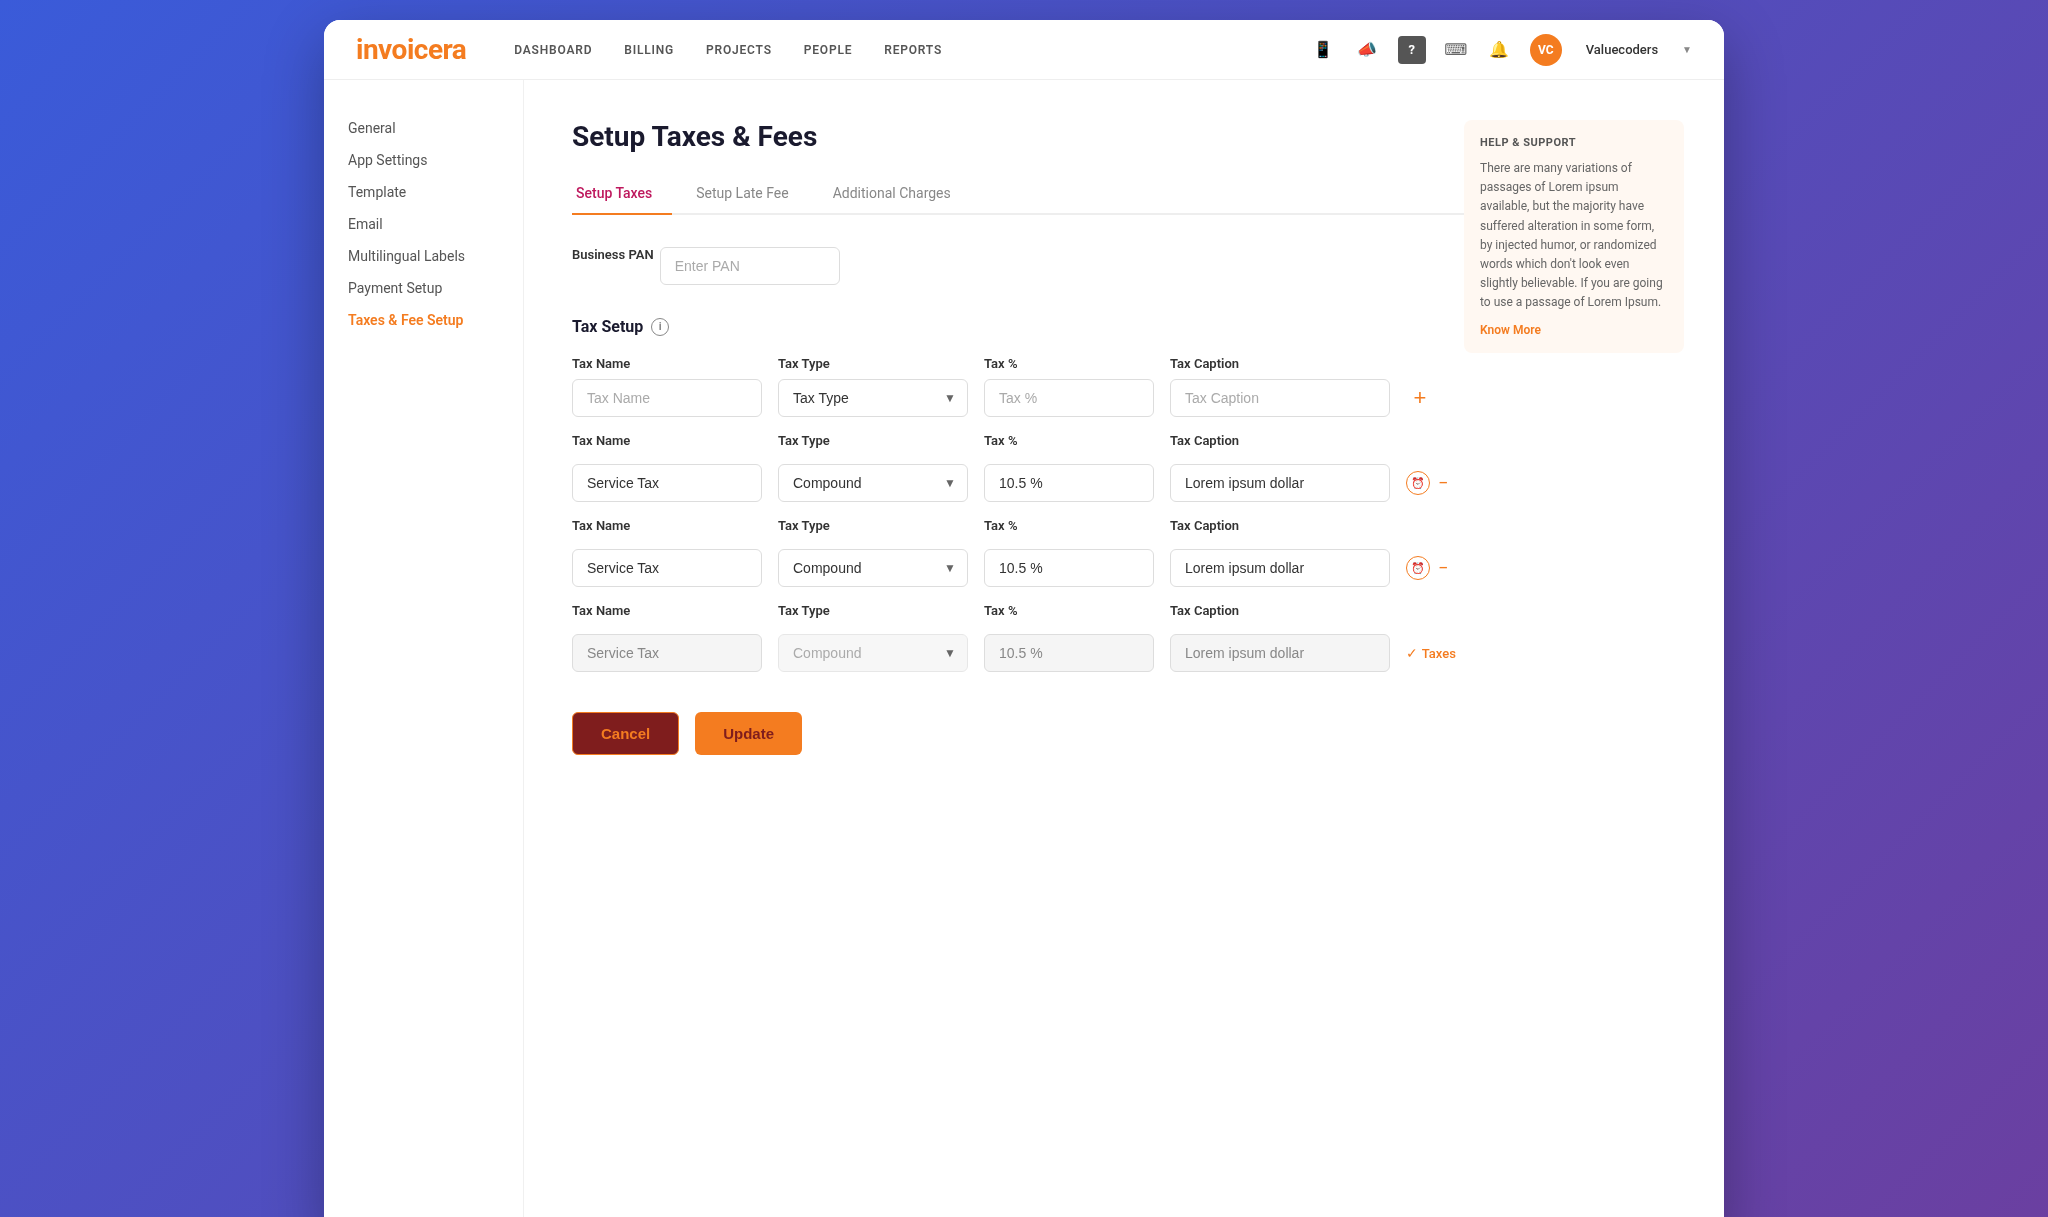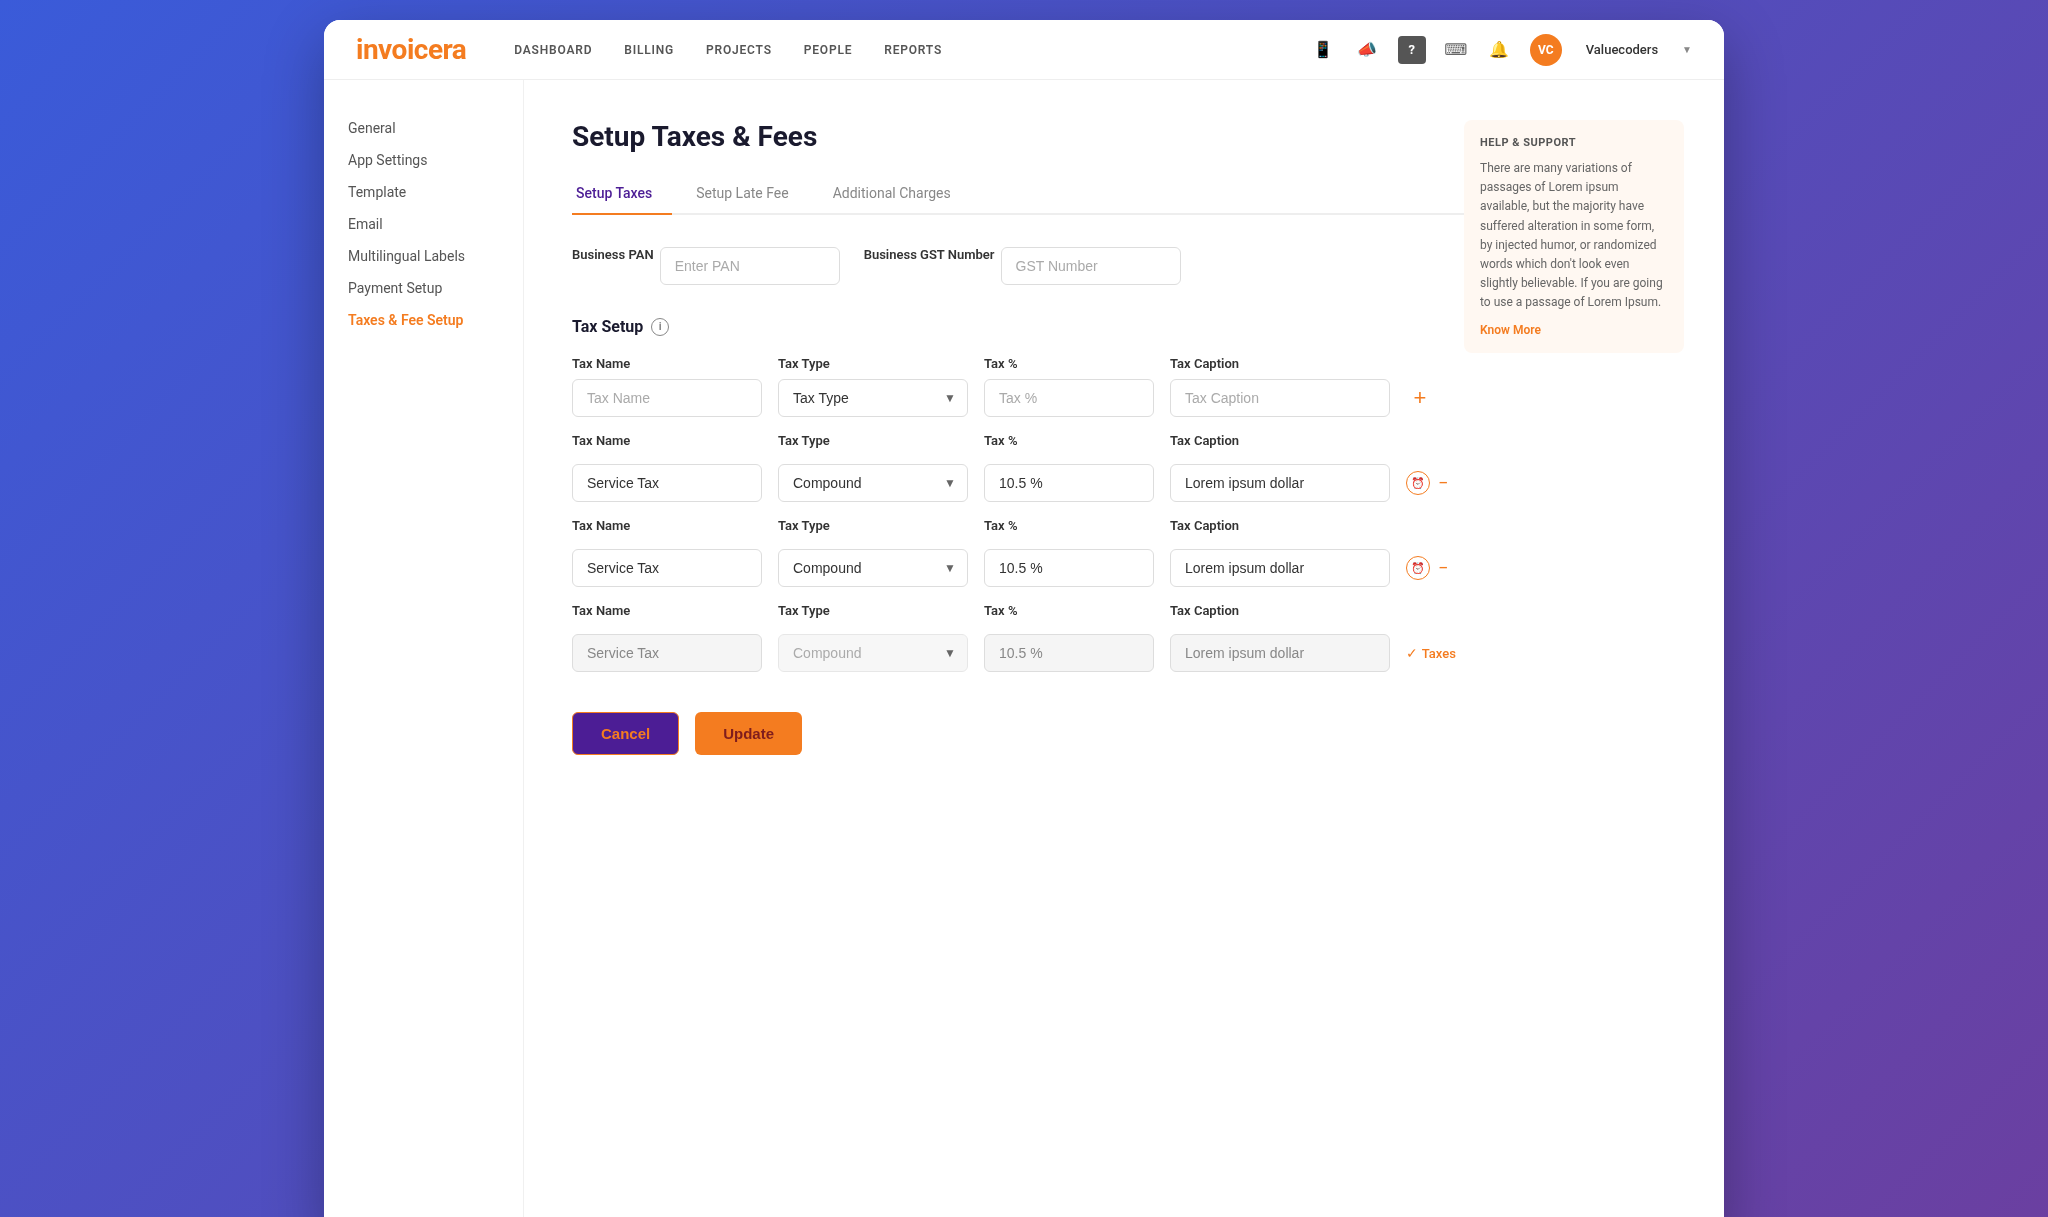"Setup Taxes" .tab.active { color: #4c1d95 -> #be185d }
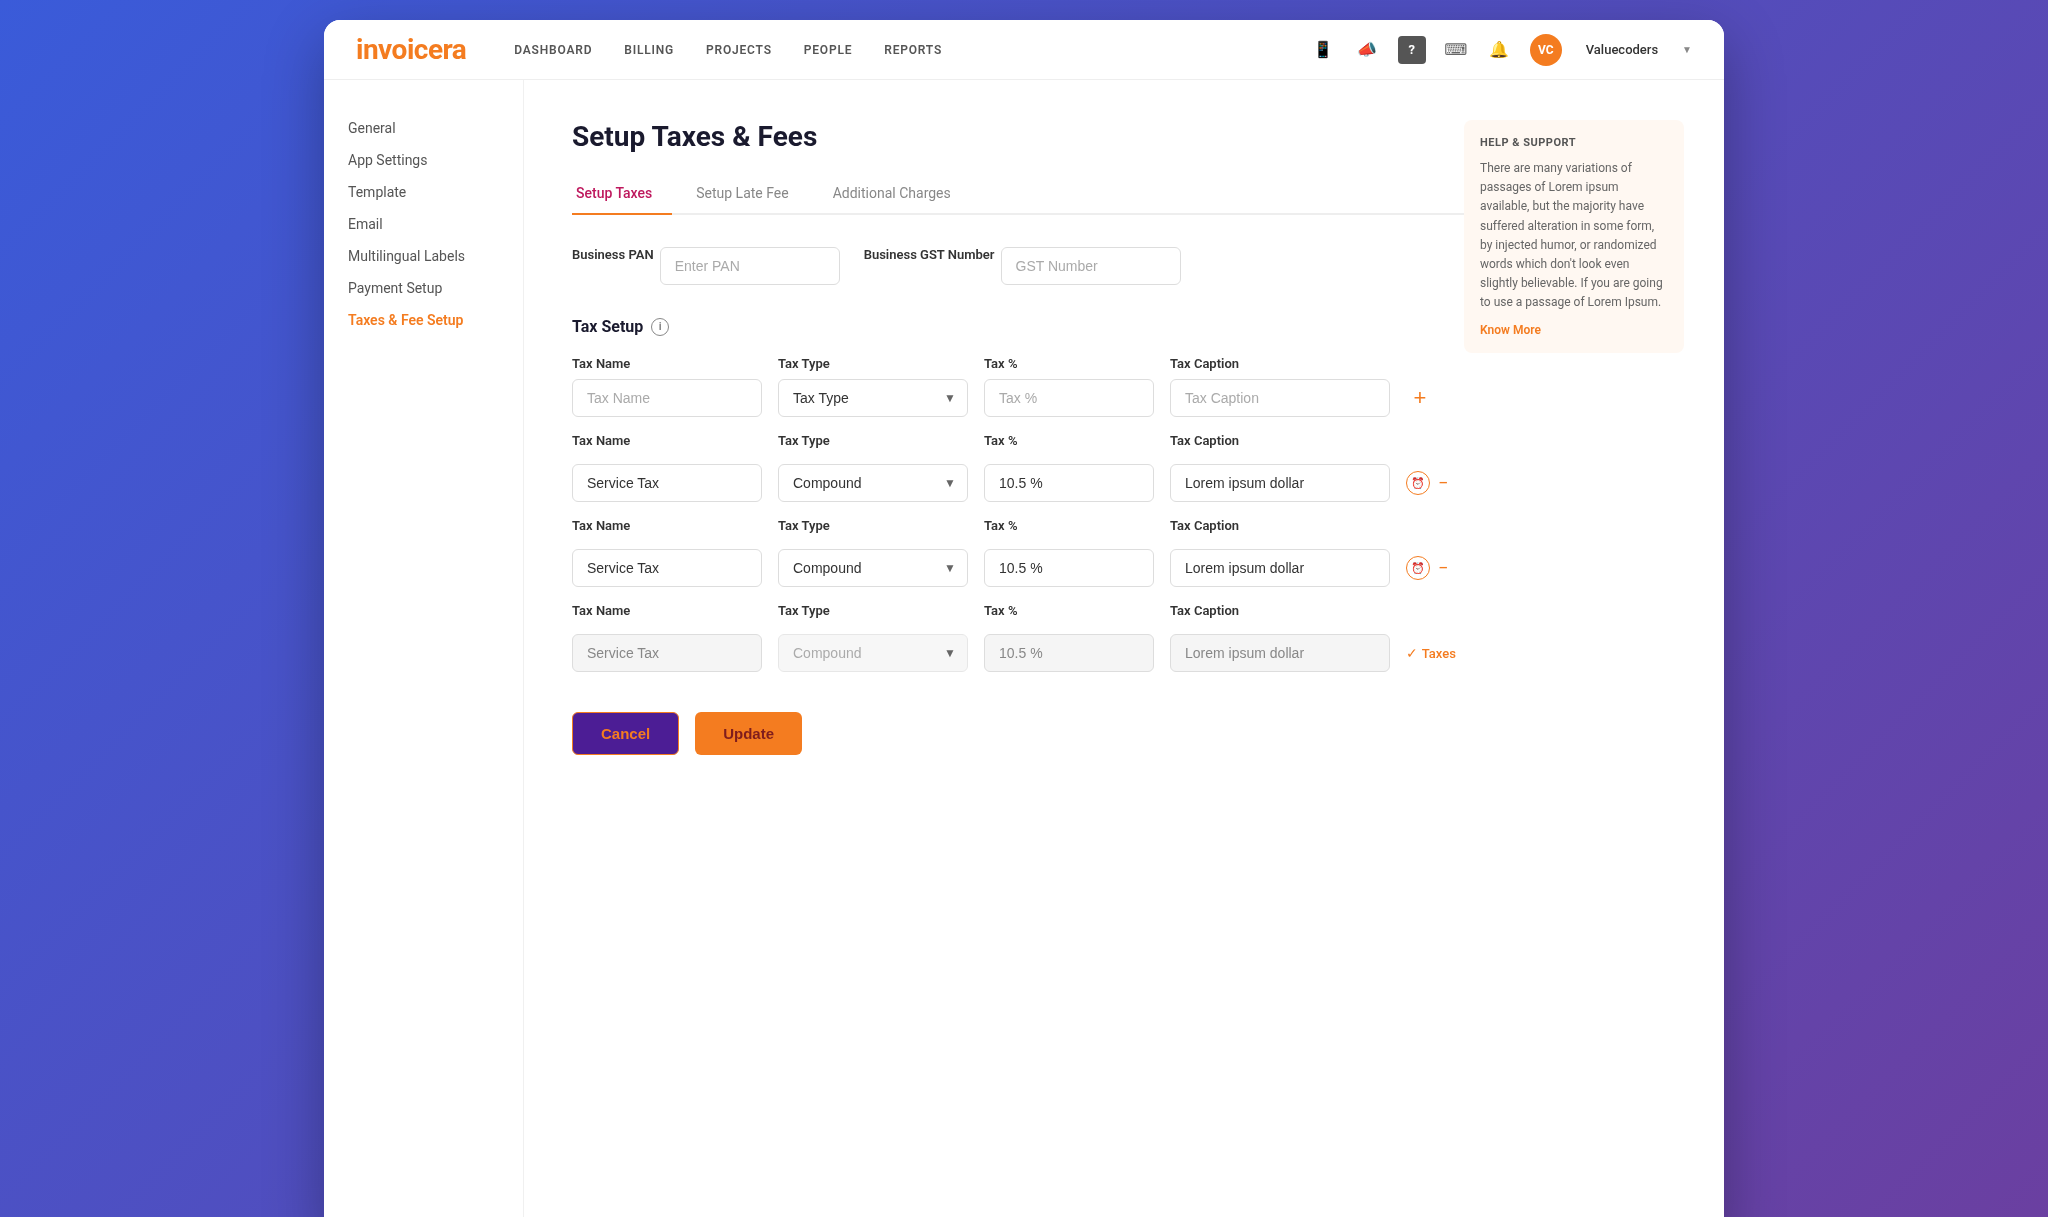"Business GST Number" div.form-group { html: <div> <label>Business GST Number</label> <input> </div> -> none }
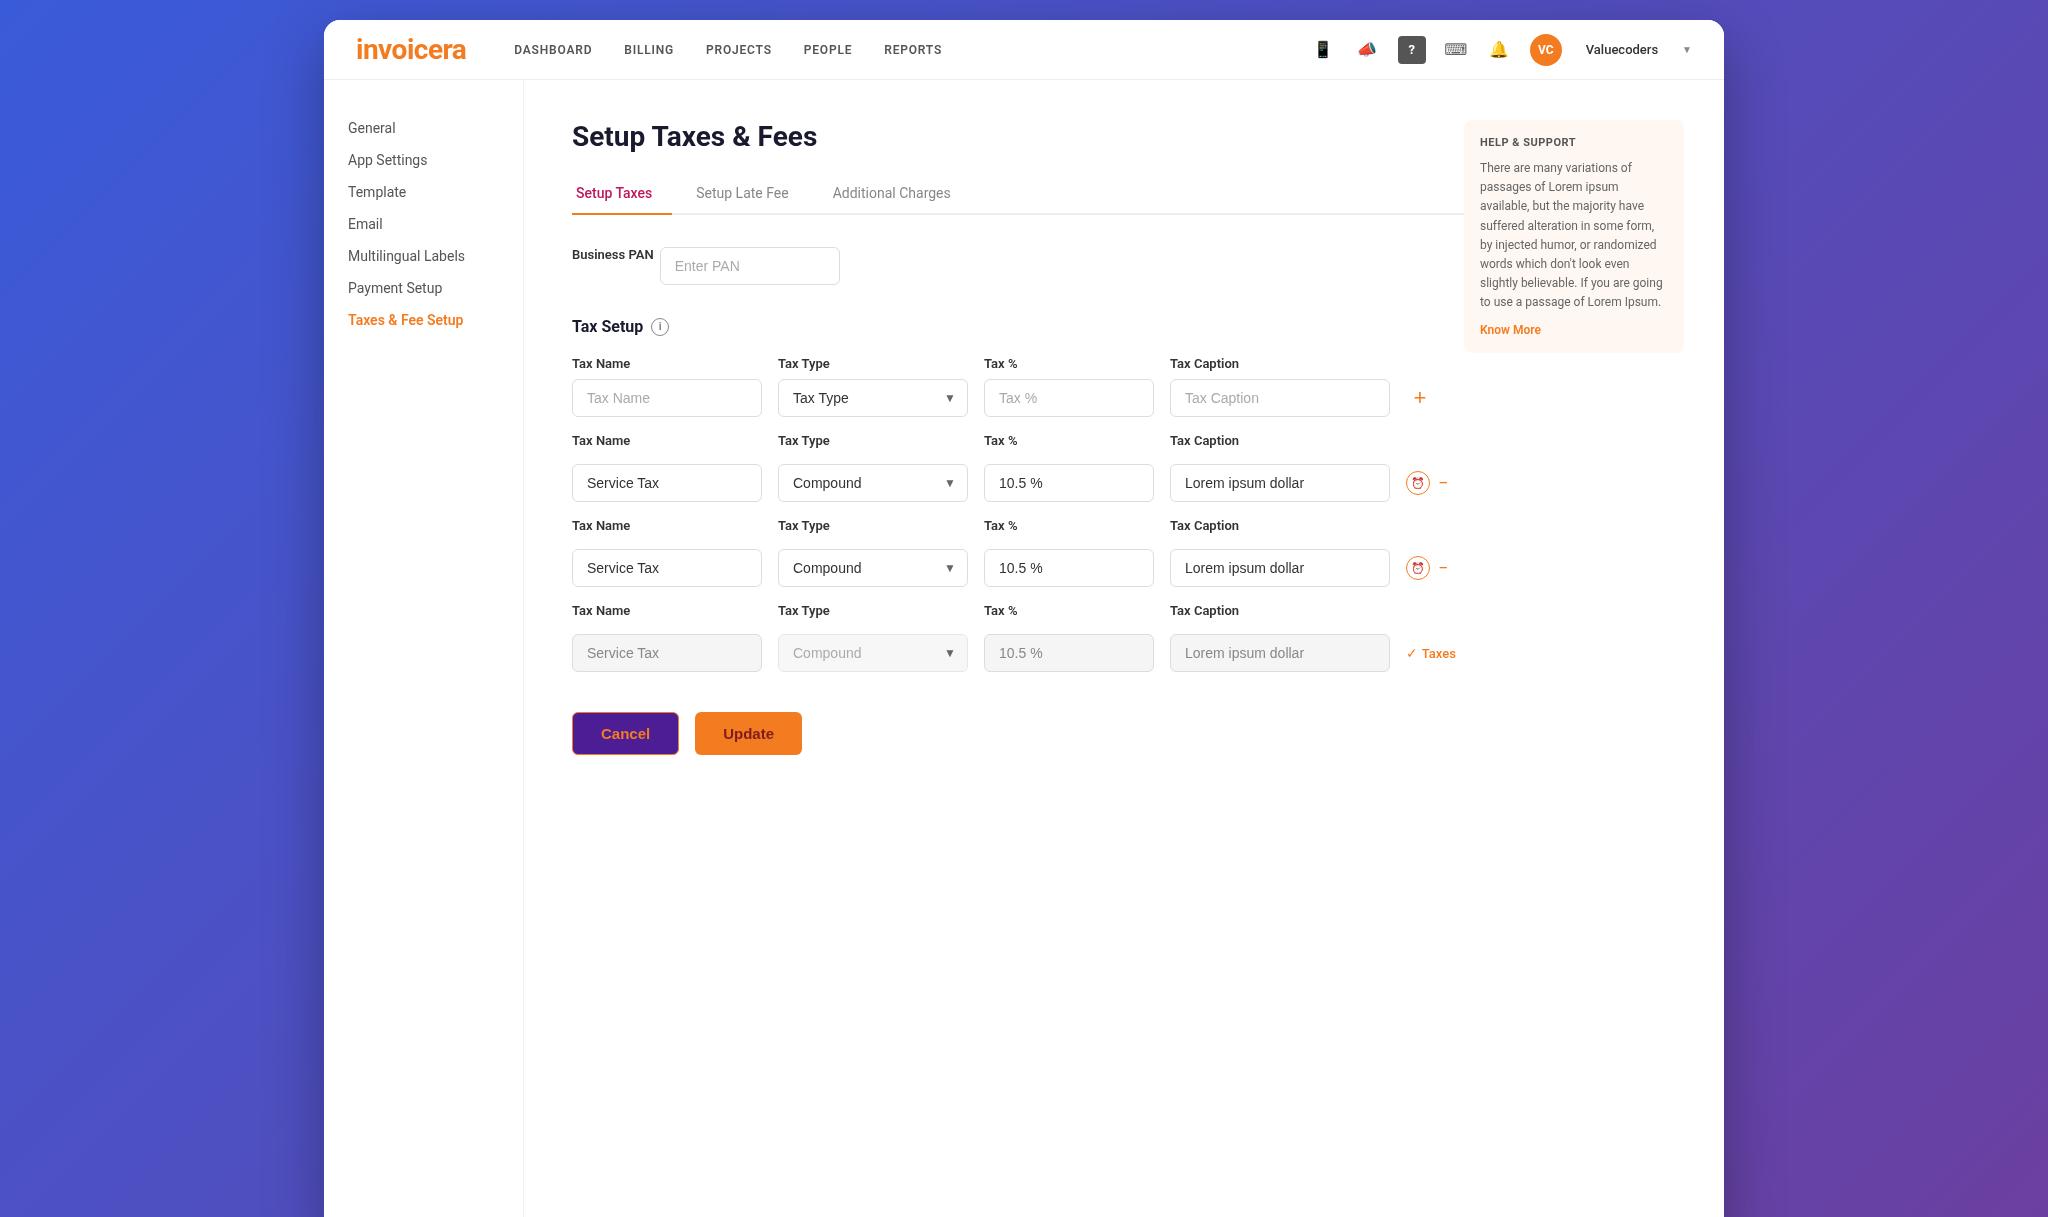"Cancel" .btn-cancel { background: #4c1d95 -> #7f1d1d }
